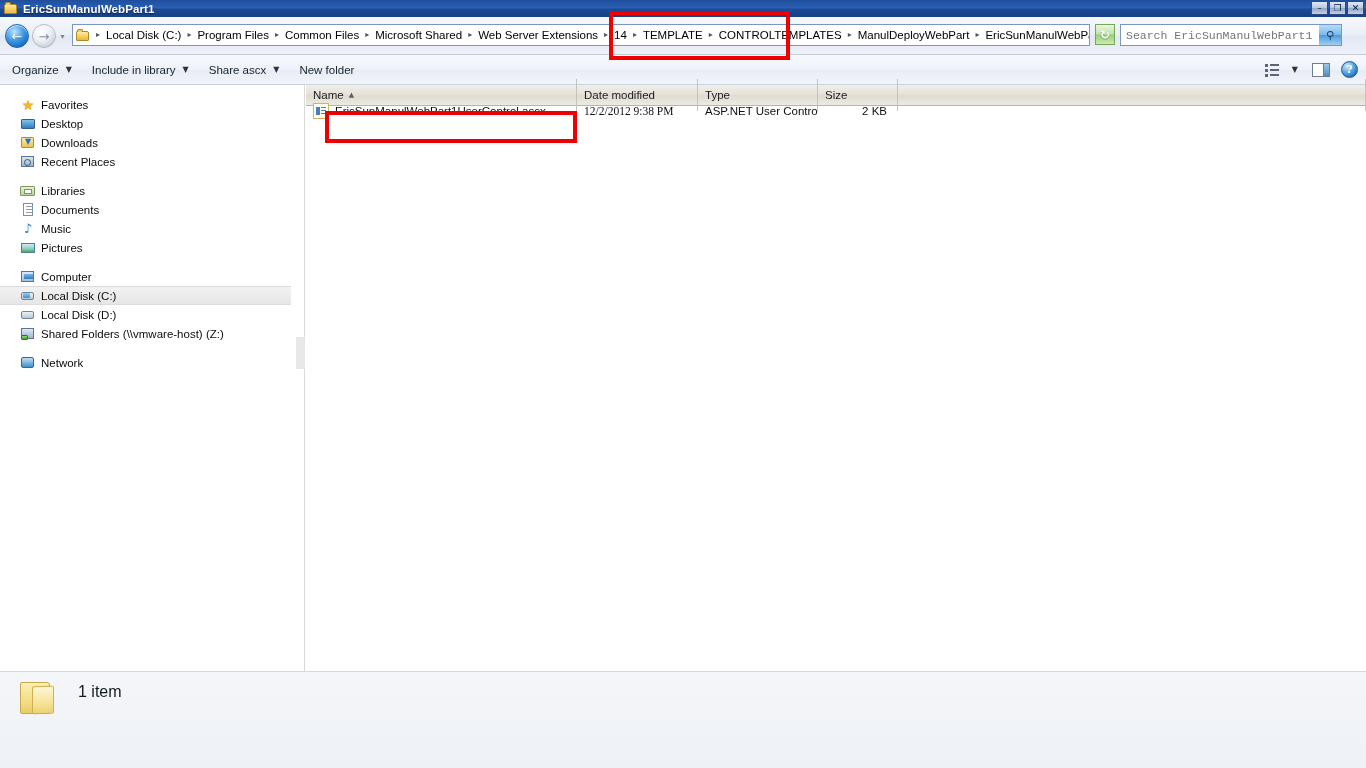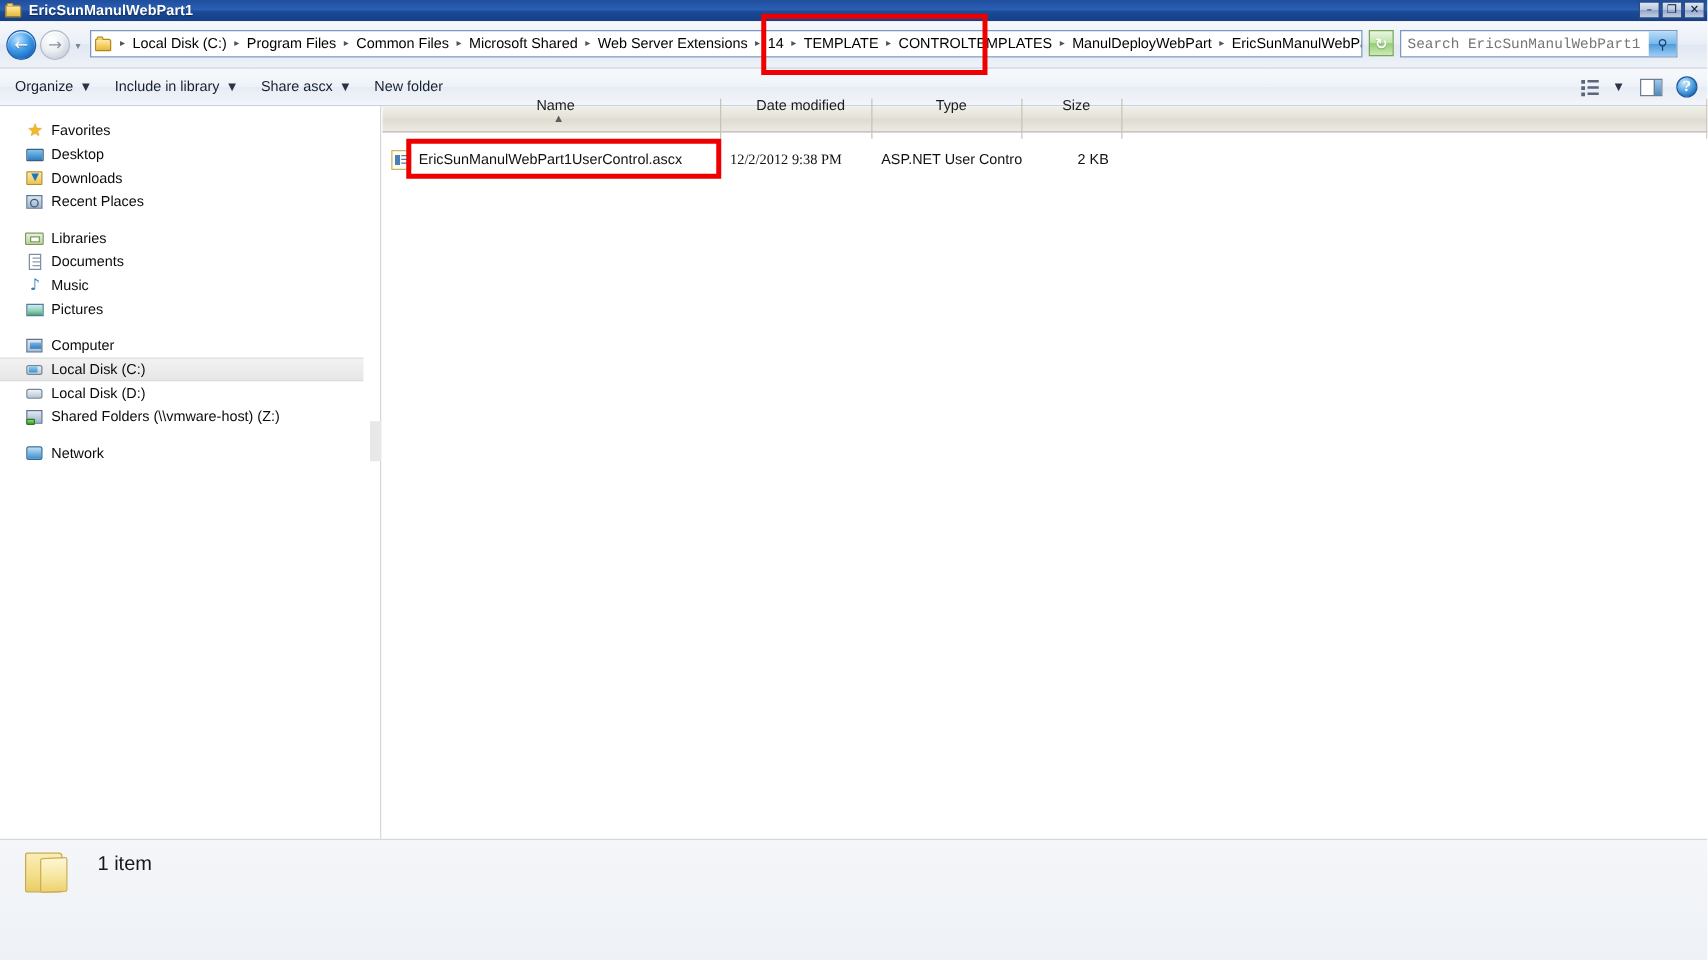"Name" .col { flex-direction: column -> none }
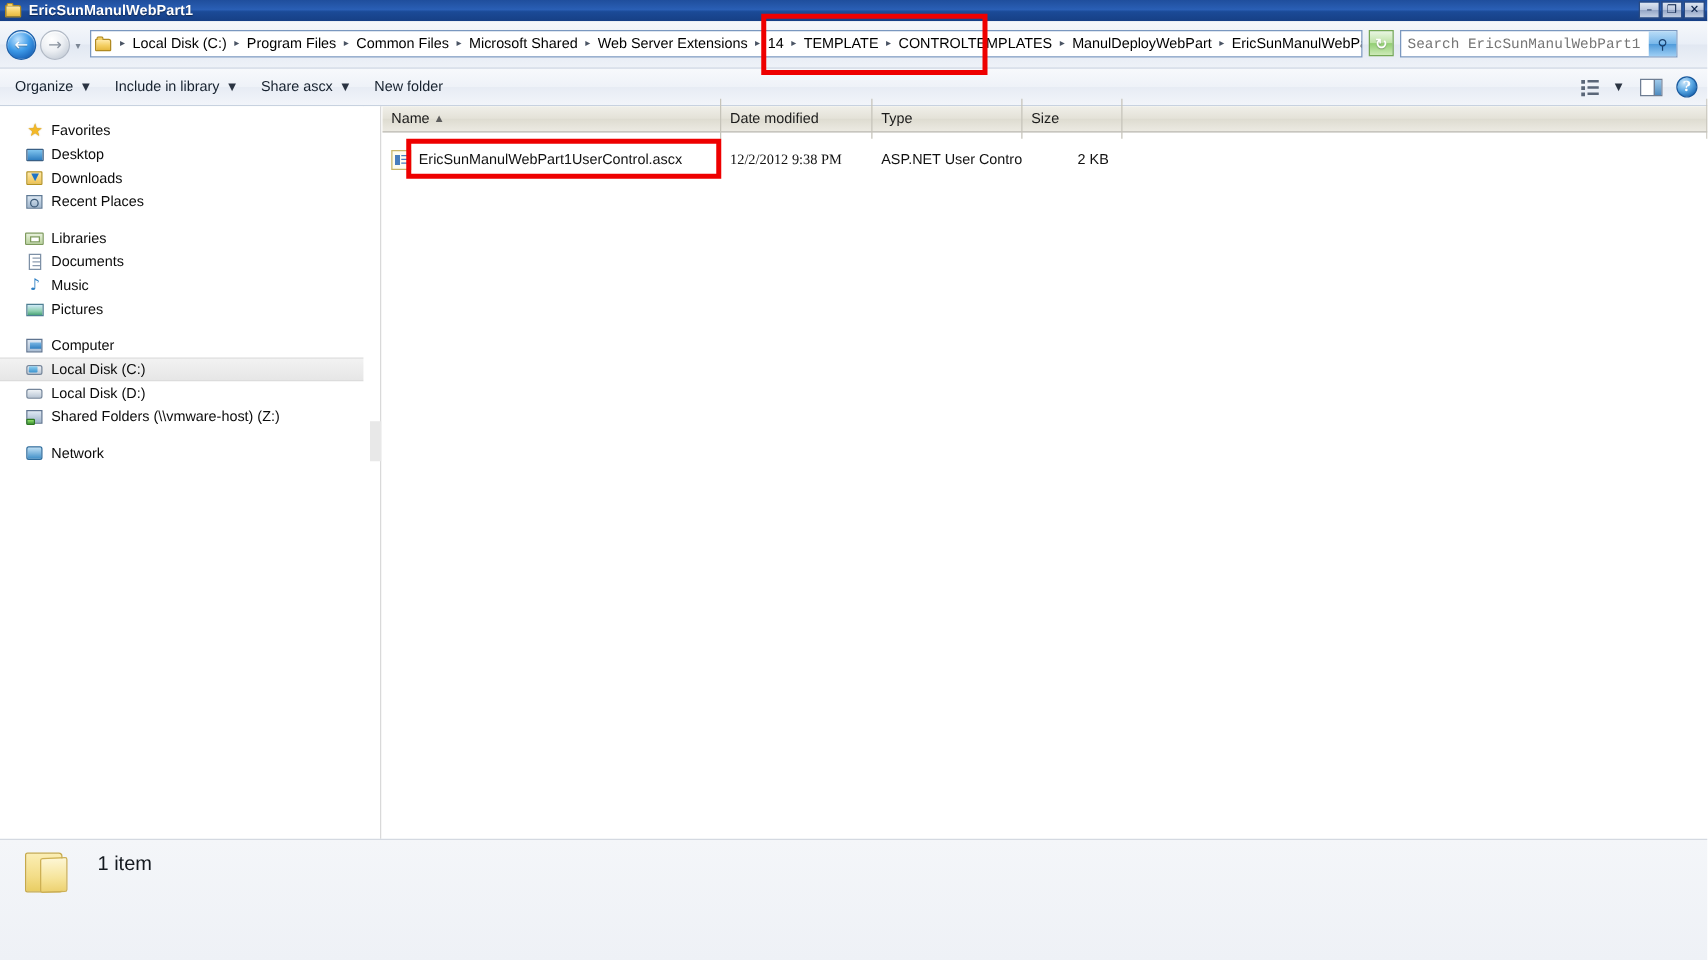"EricSunManulWebPart1UserControl.ascx" div.filerow { top: 29px -> 12px }
